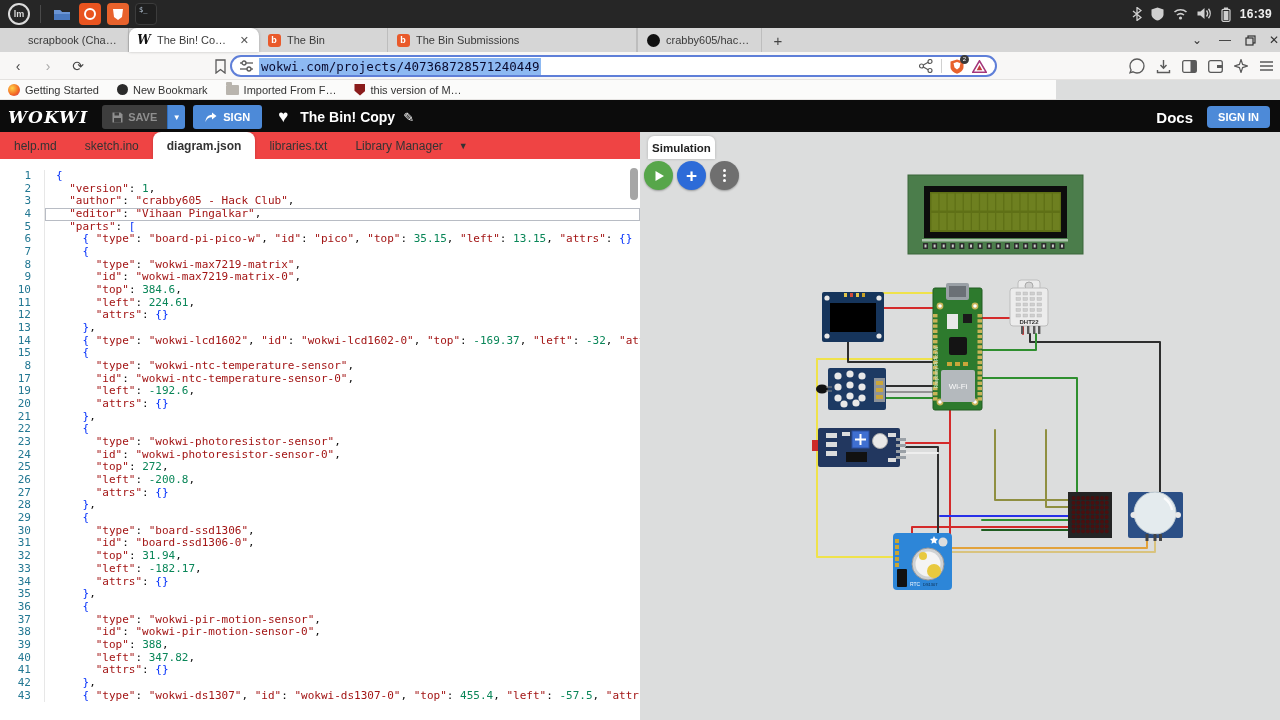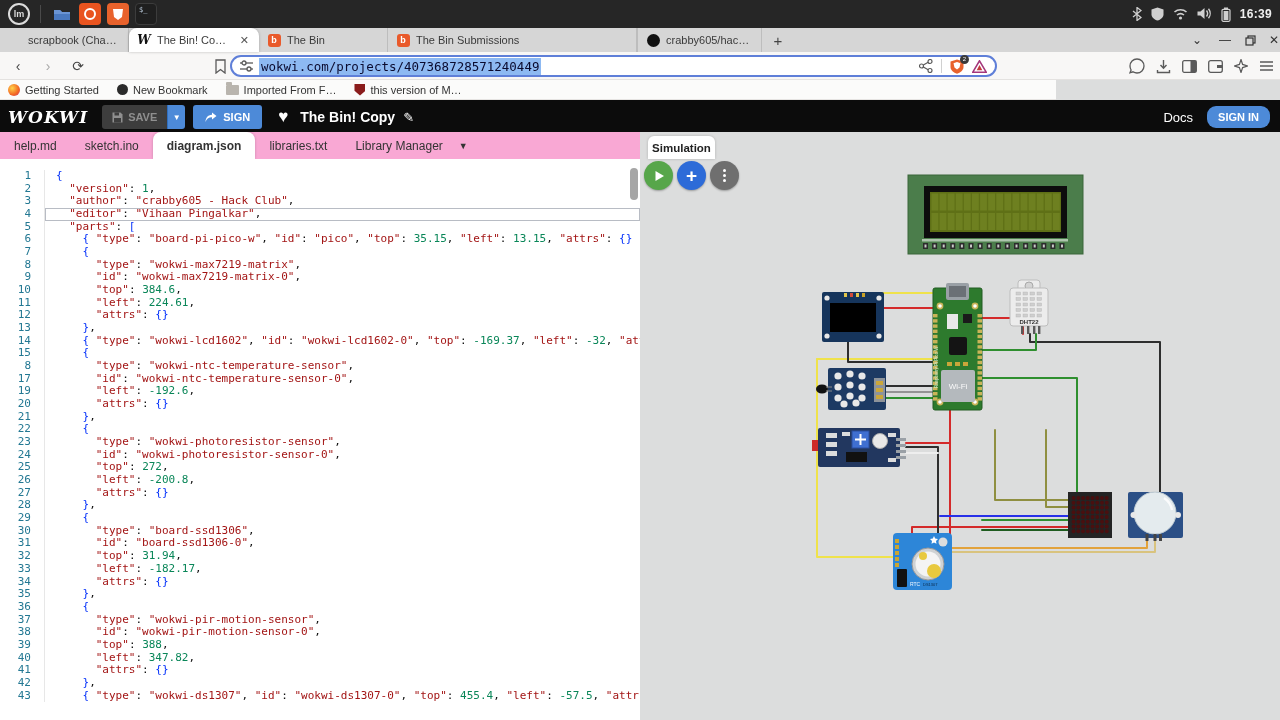"Docs" .docs-link { font-size: 13px -> 15px; font-weight: normal -> bold }
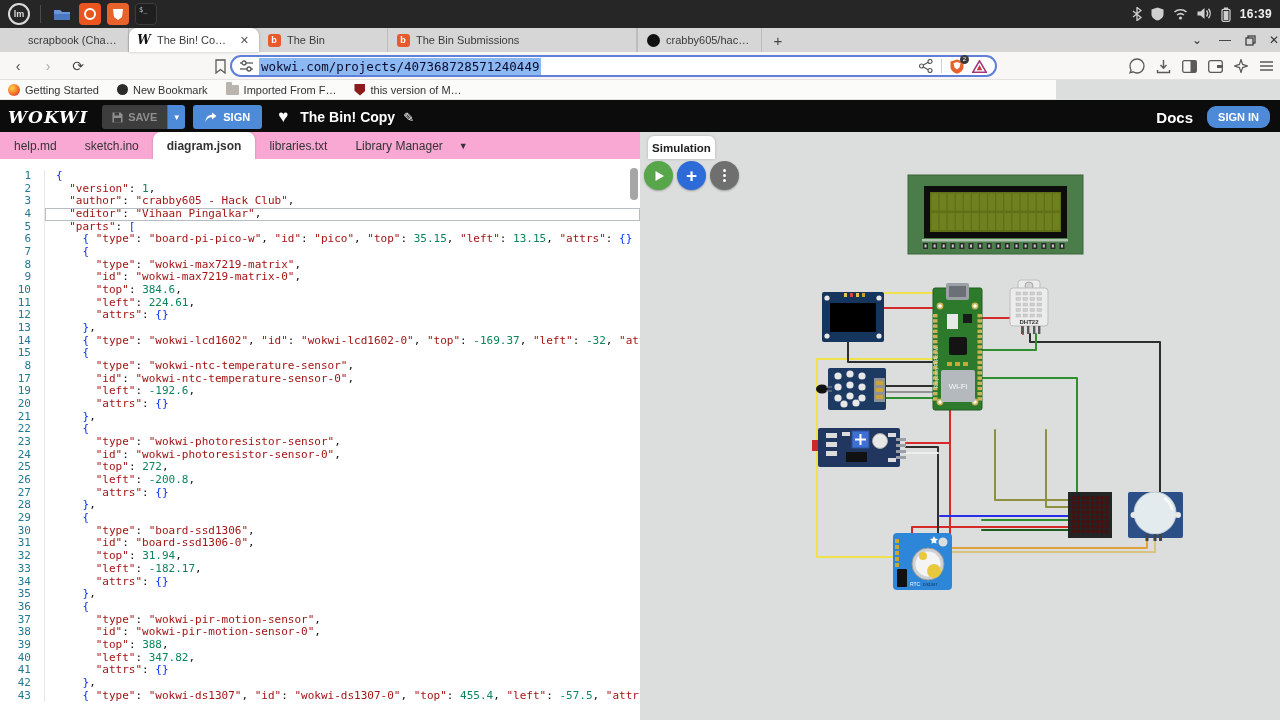"SIGN IN" .signin-btn { border-radius: 9px -> 4px }
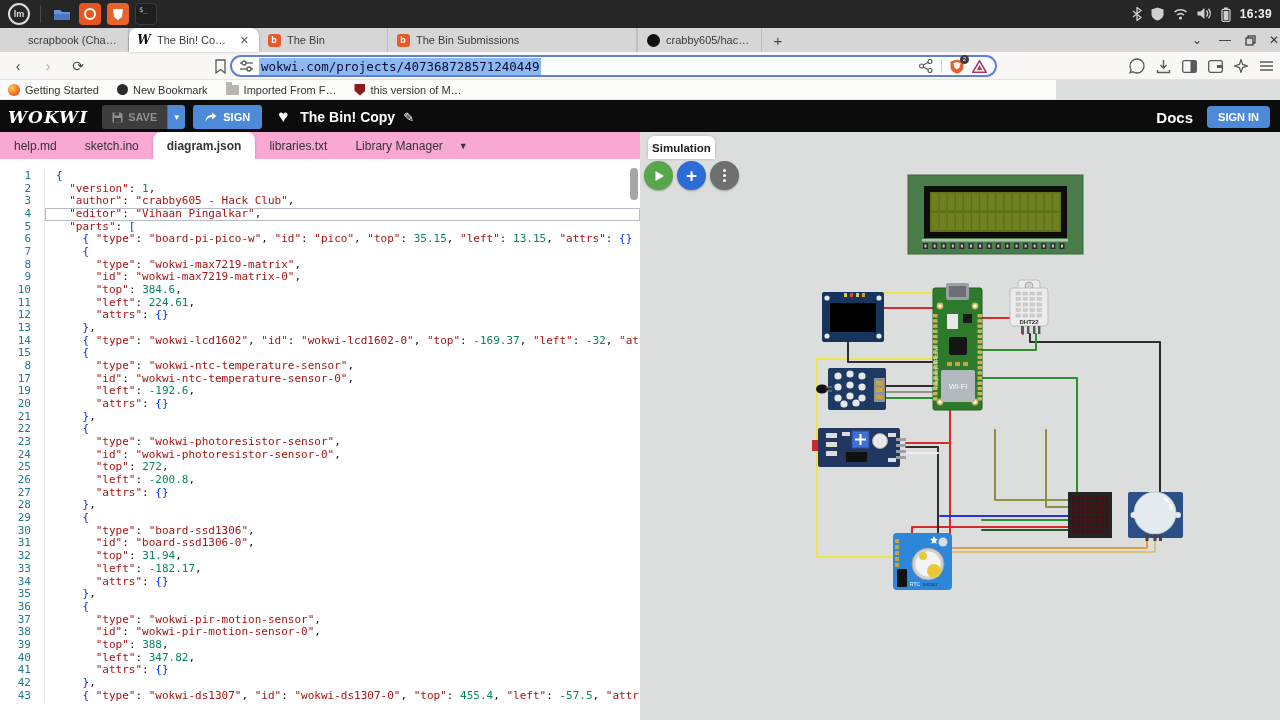"help.md" .edit-tabs { background: #f9a8d4 -> #ef4444 }
